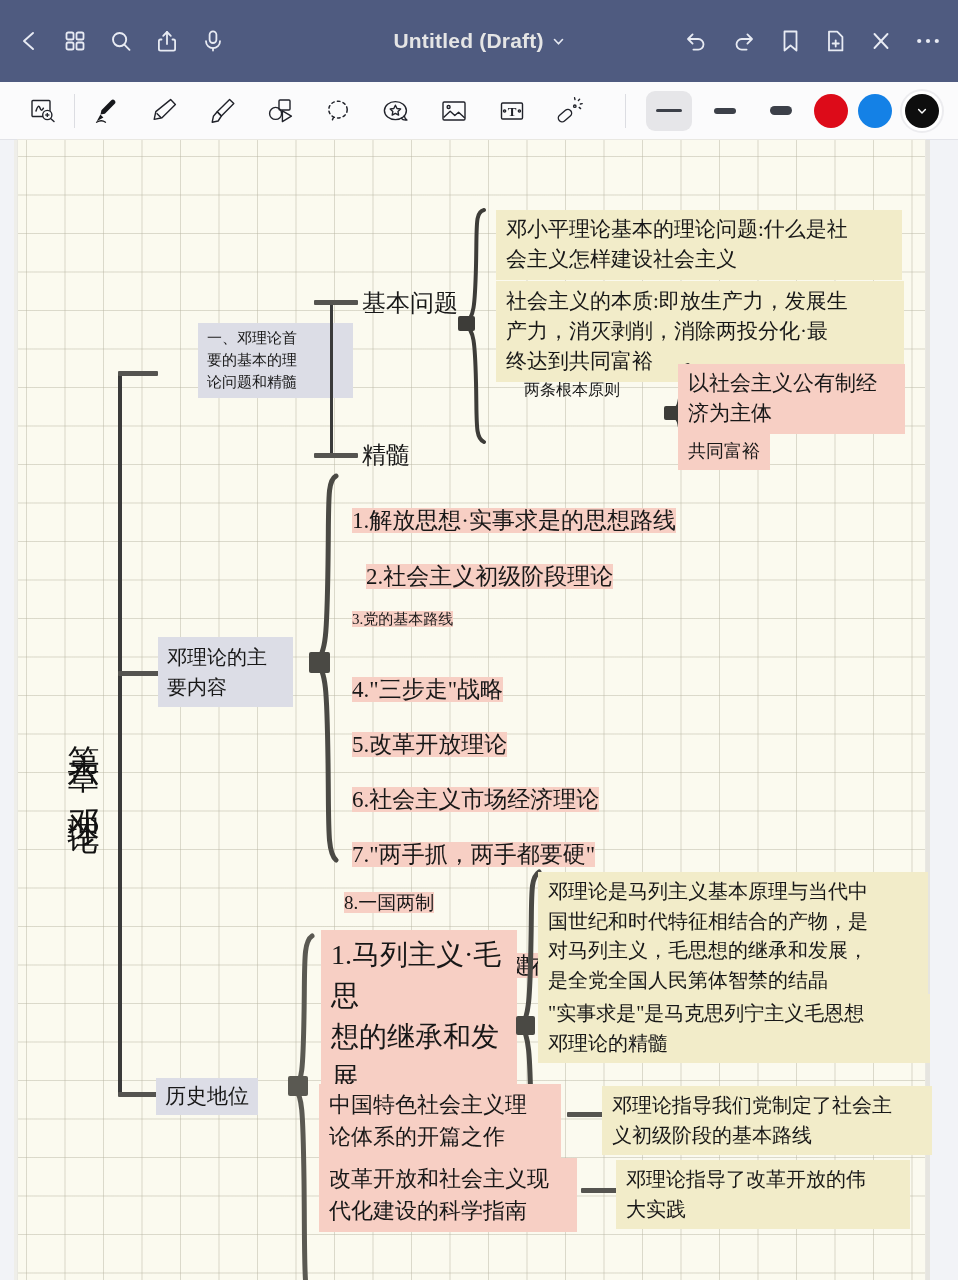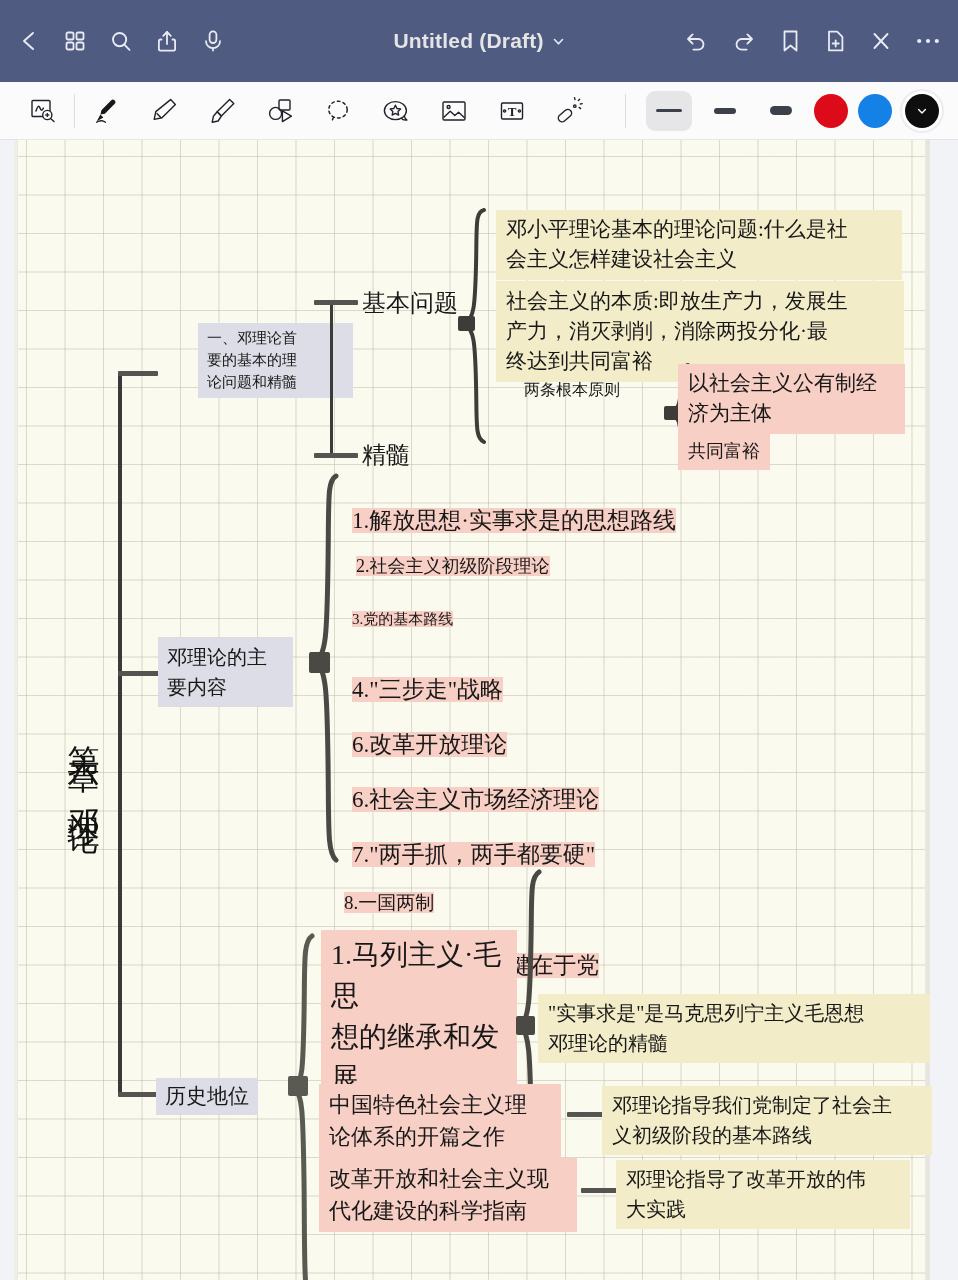"2.社会主义初级阶段理论" div.node { font-size: 18px -> 23px; left: 338px -> 348px }
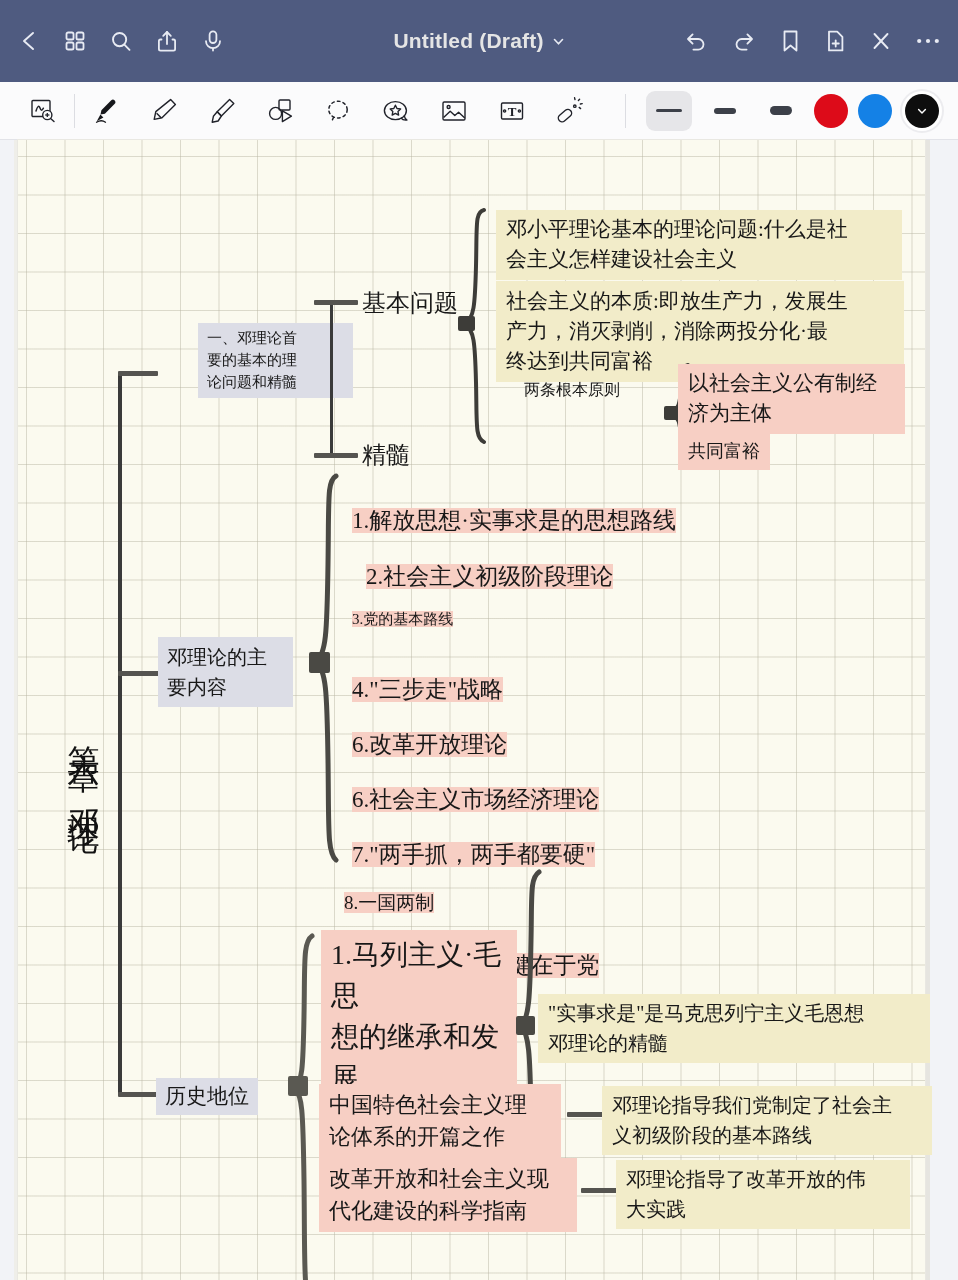"6.改革开放理论" span.hl-pink { text: 6 -> 5 }
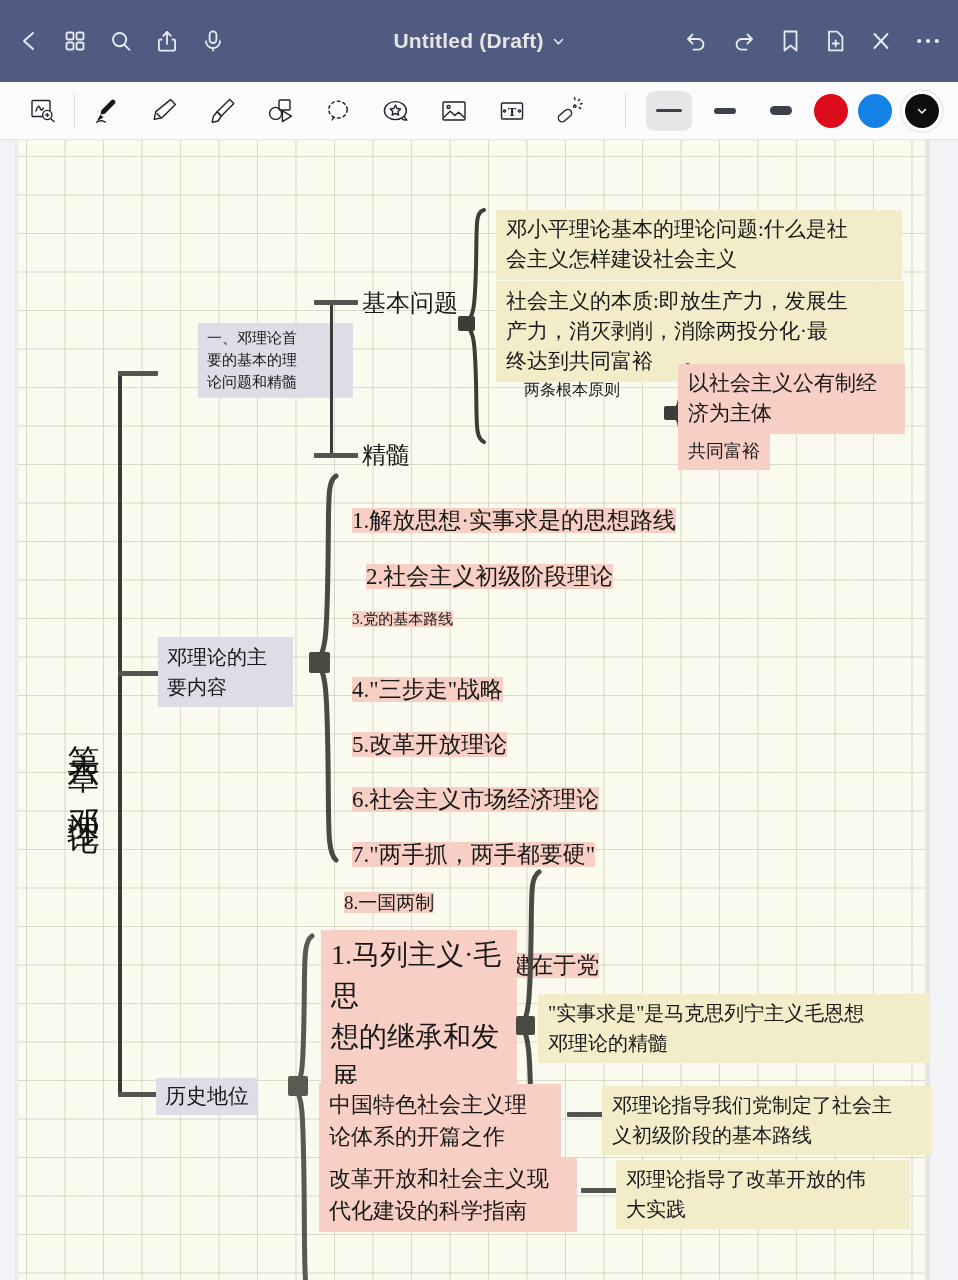"邓理论是马列主义基本原理与当代中" div.node { html: none -> <div>邓理论是马列主义基本原理与当代中 国世纪和时代特征相结合的产物，是 对马列主义，毛思想的继承和发展， 是全党全国人民第体智禁的结晶</div> }
